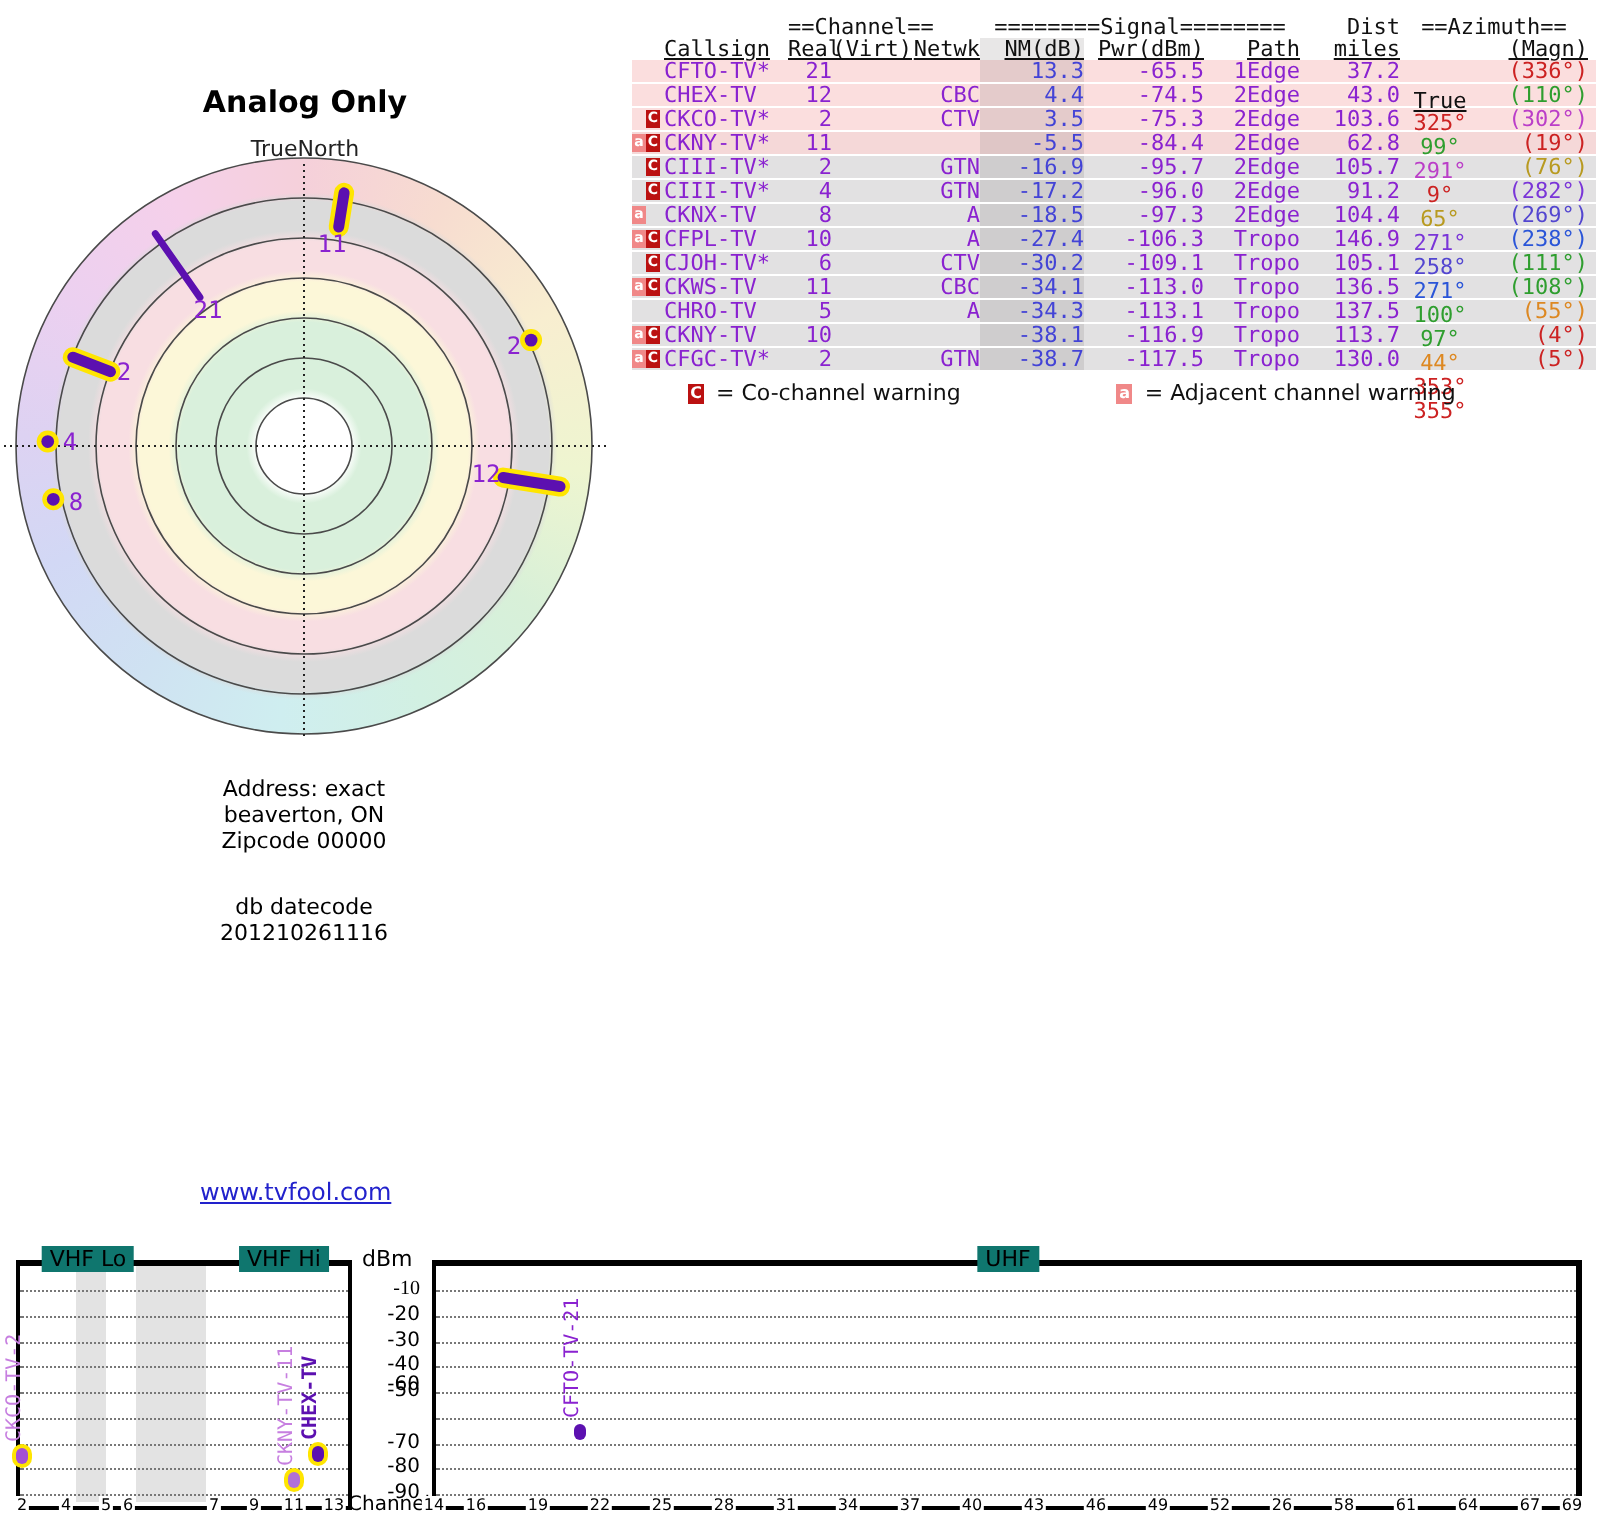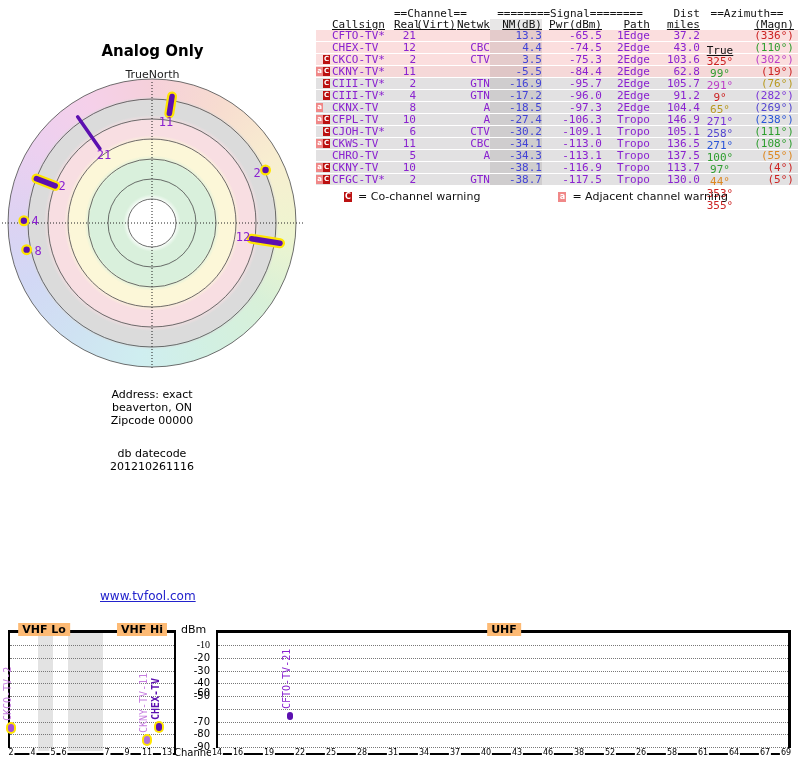"VHF Lo" .bandlabel { background: #fdba74 -> #0f766e; font-weight: bold -> normal }
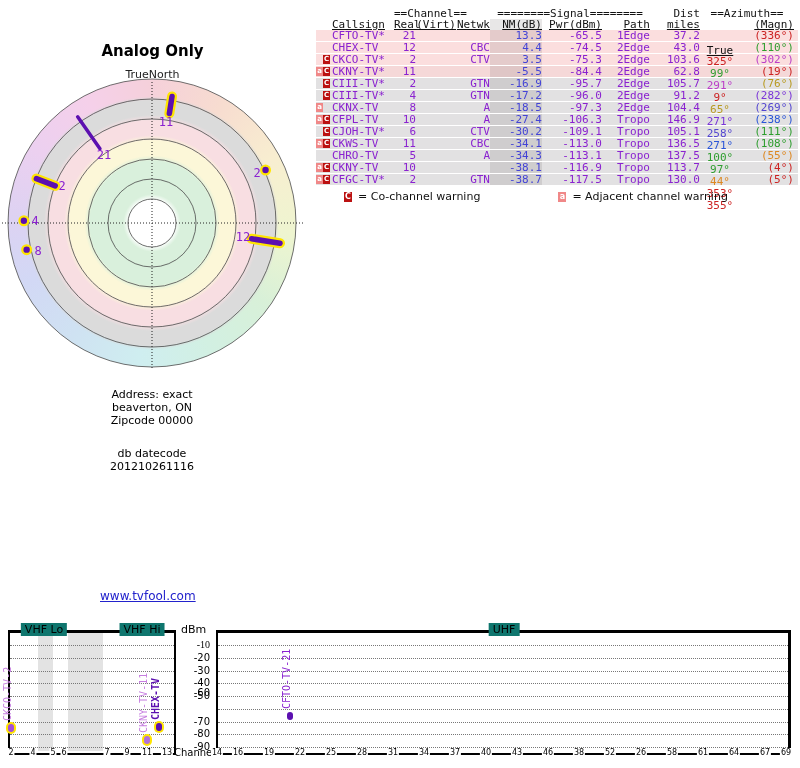"38" div.ctick { text: 38 -> 49 }
